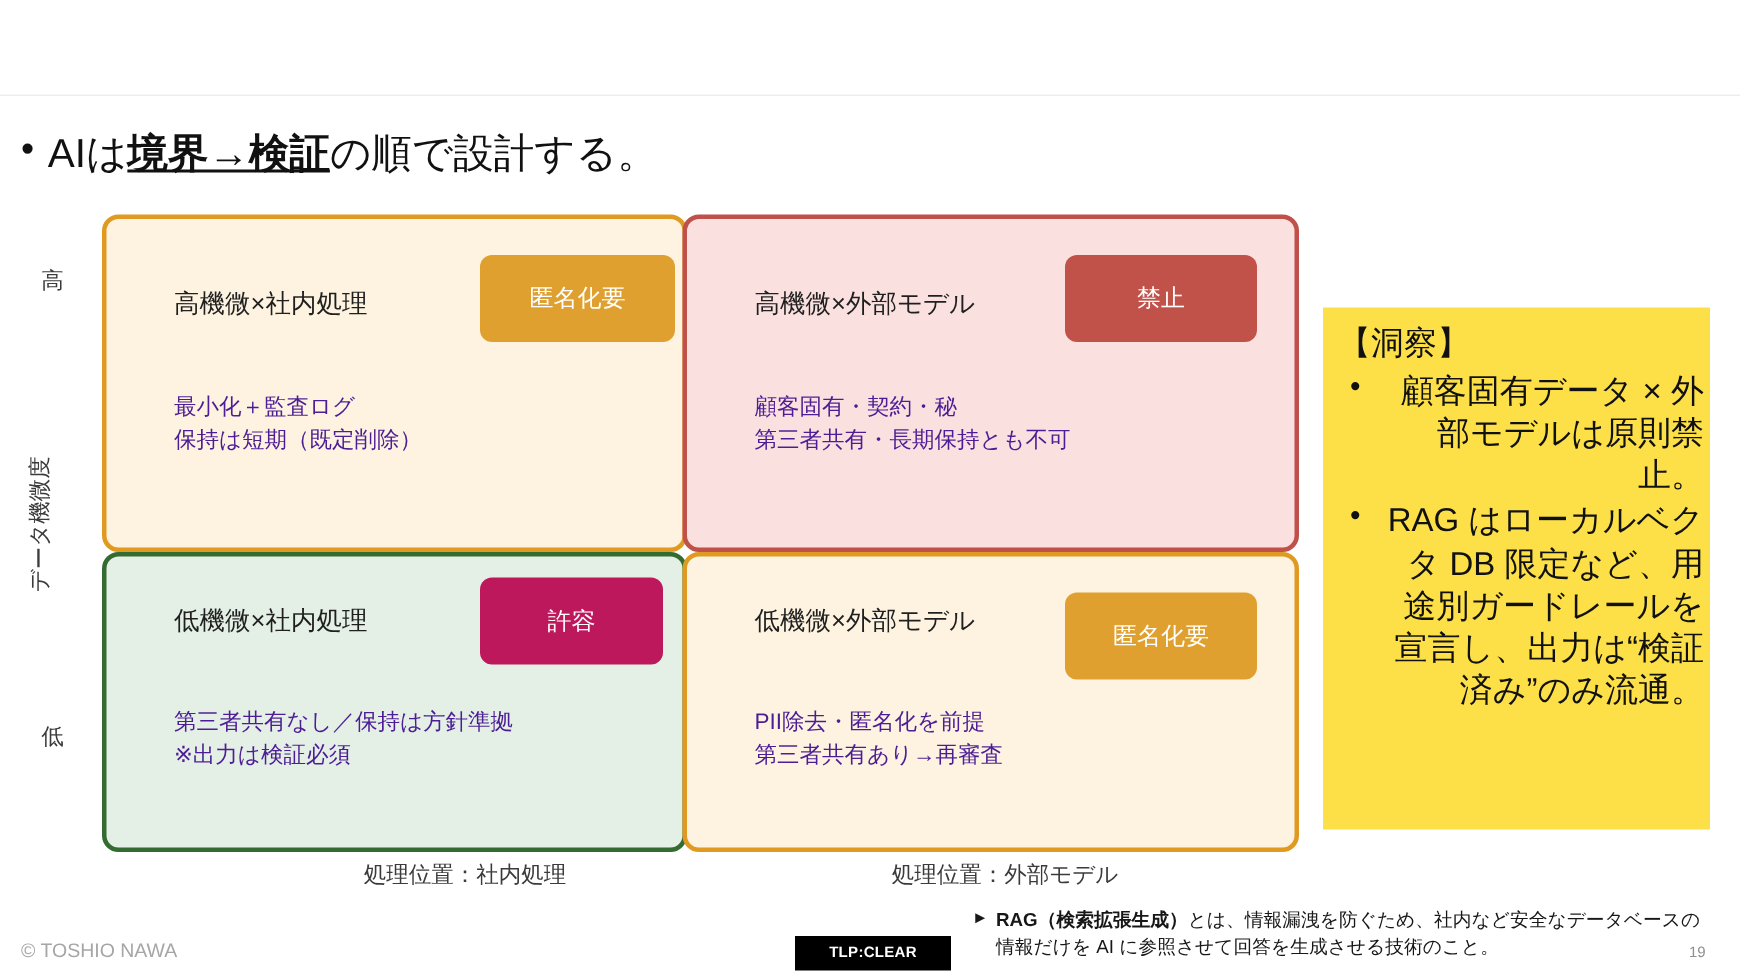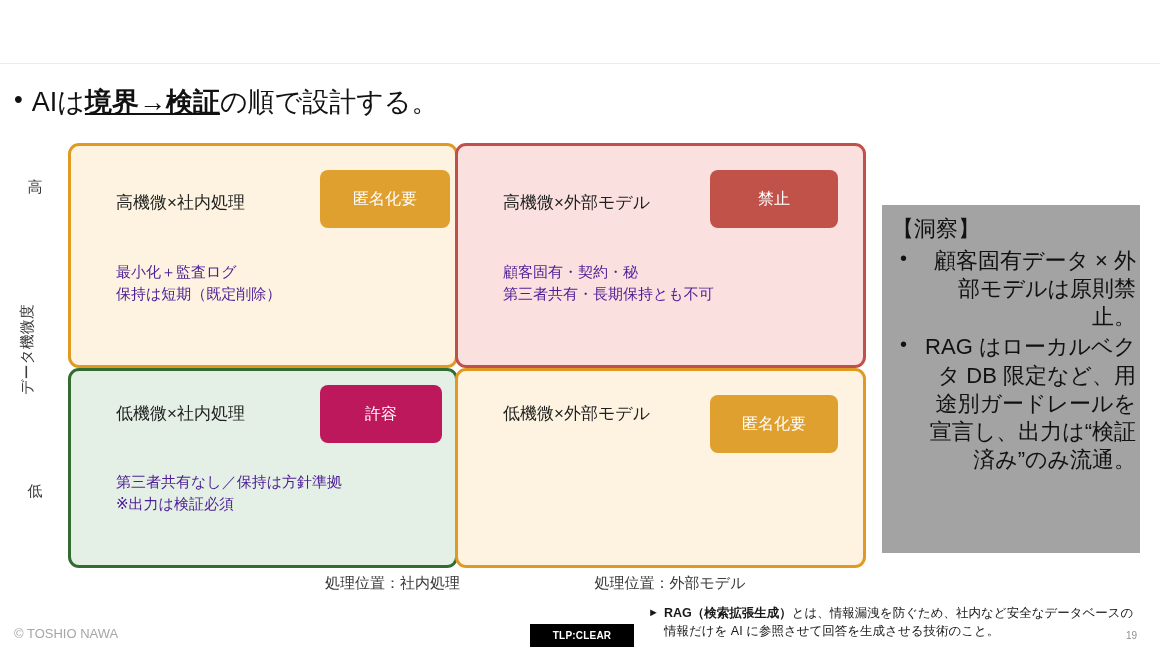"【洞察】" div { background: #a3a3a3 -> #fde047 }
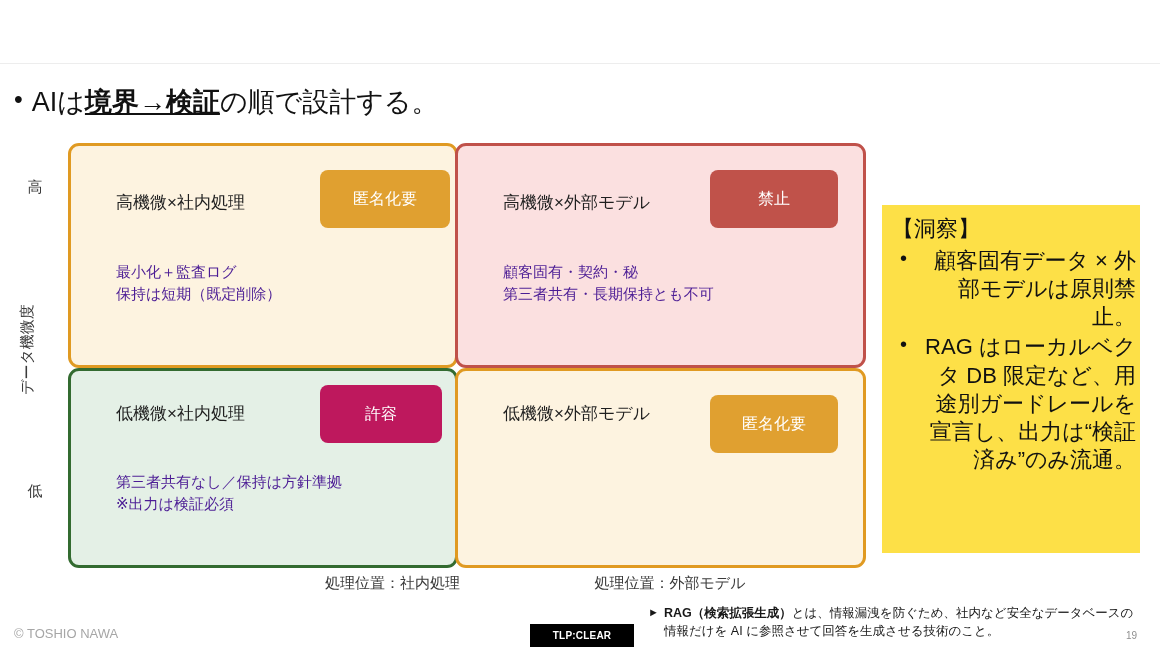"PII除去・匿名化を前提" div.quad-desc { html: none -> <div>PII除去・匿名化を前提 第三者共有あり→再審査</div> }
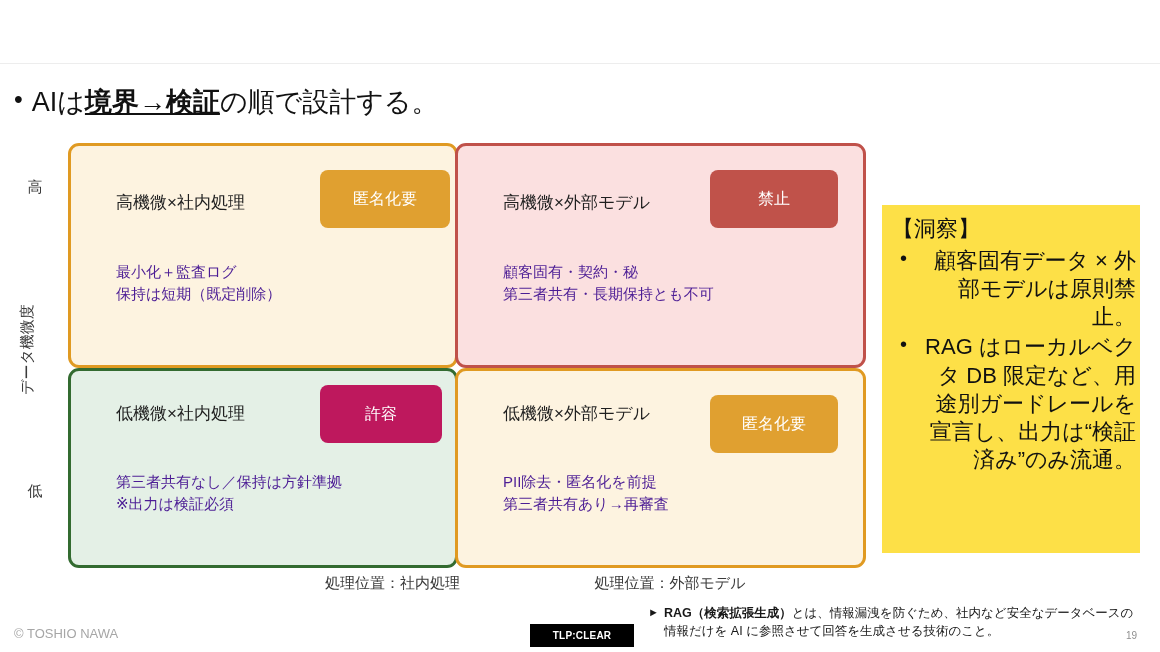"処理位置：社内処理" .axis-x-left { text-align: right -> center }
